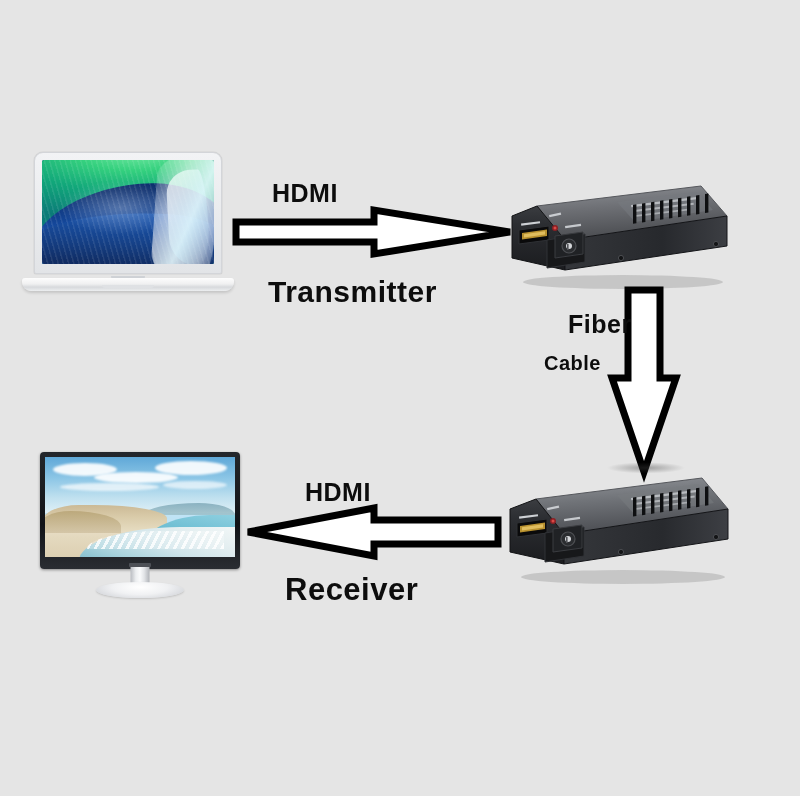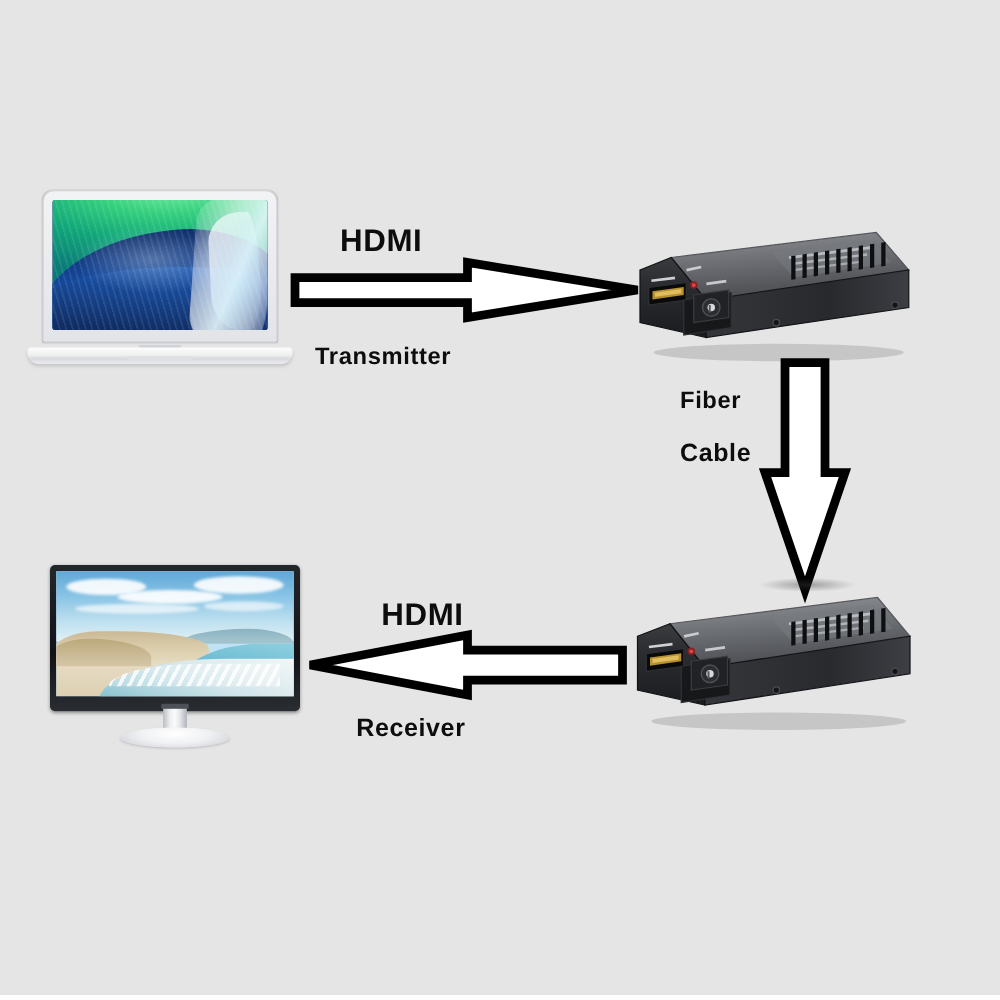"Transmitter" .label-transmit { font-size: 19px -> 30px; left: 252px -> 268px }
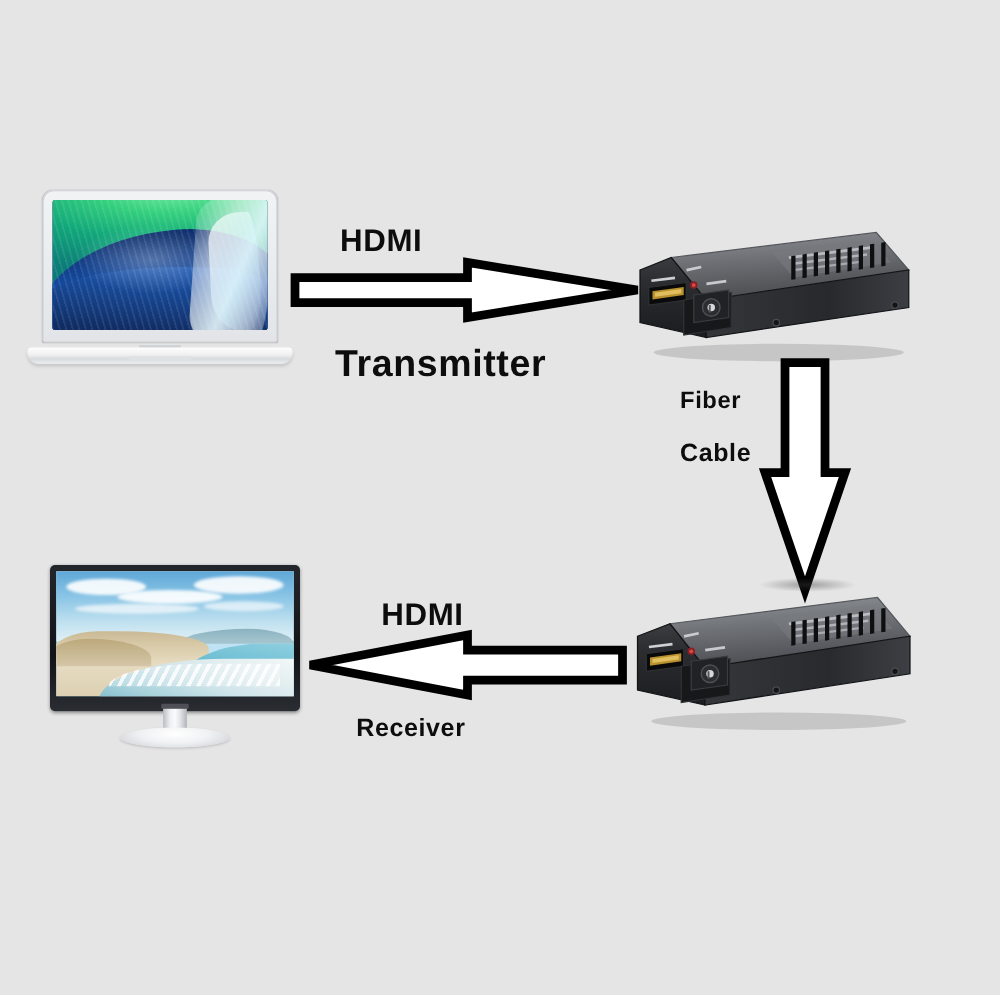"Fiber" .label-fiber { font-size: 19px -> 25px; left: 544px -> 568px }
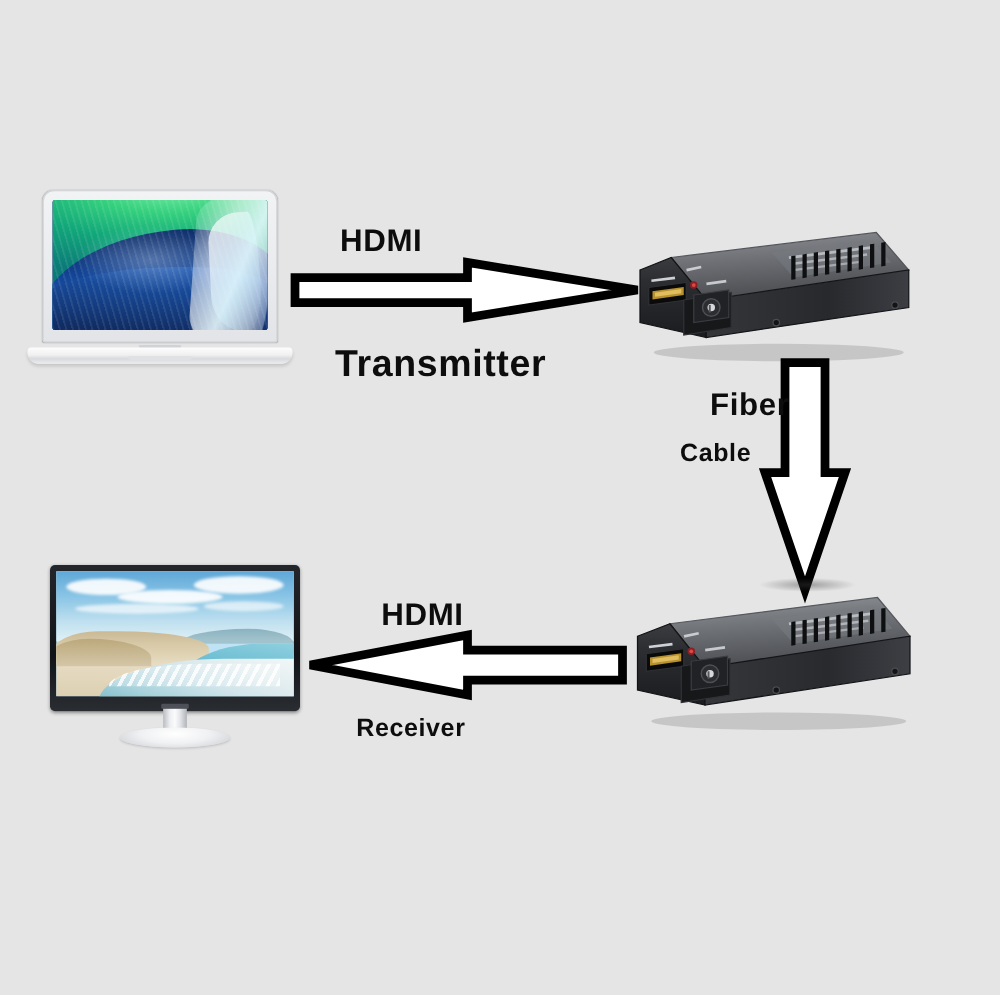"Receiver" .label-receiver { font-size: 20px -> 31px }
